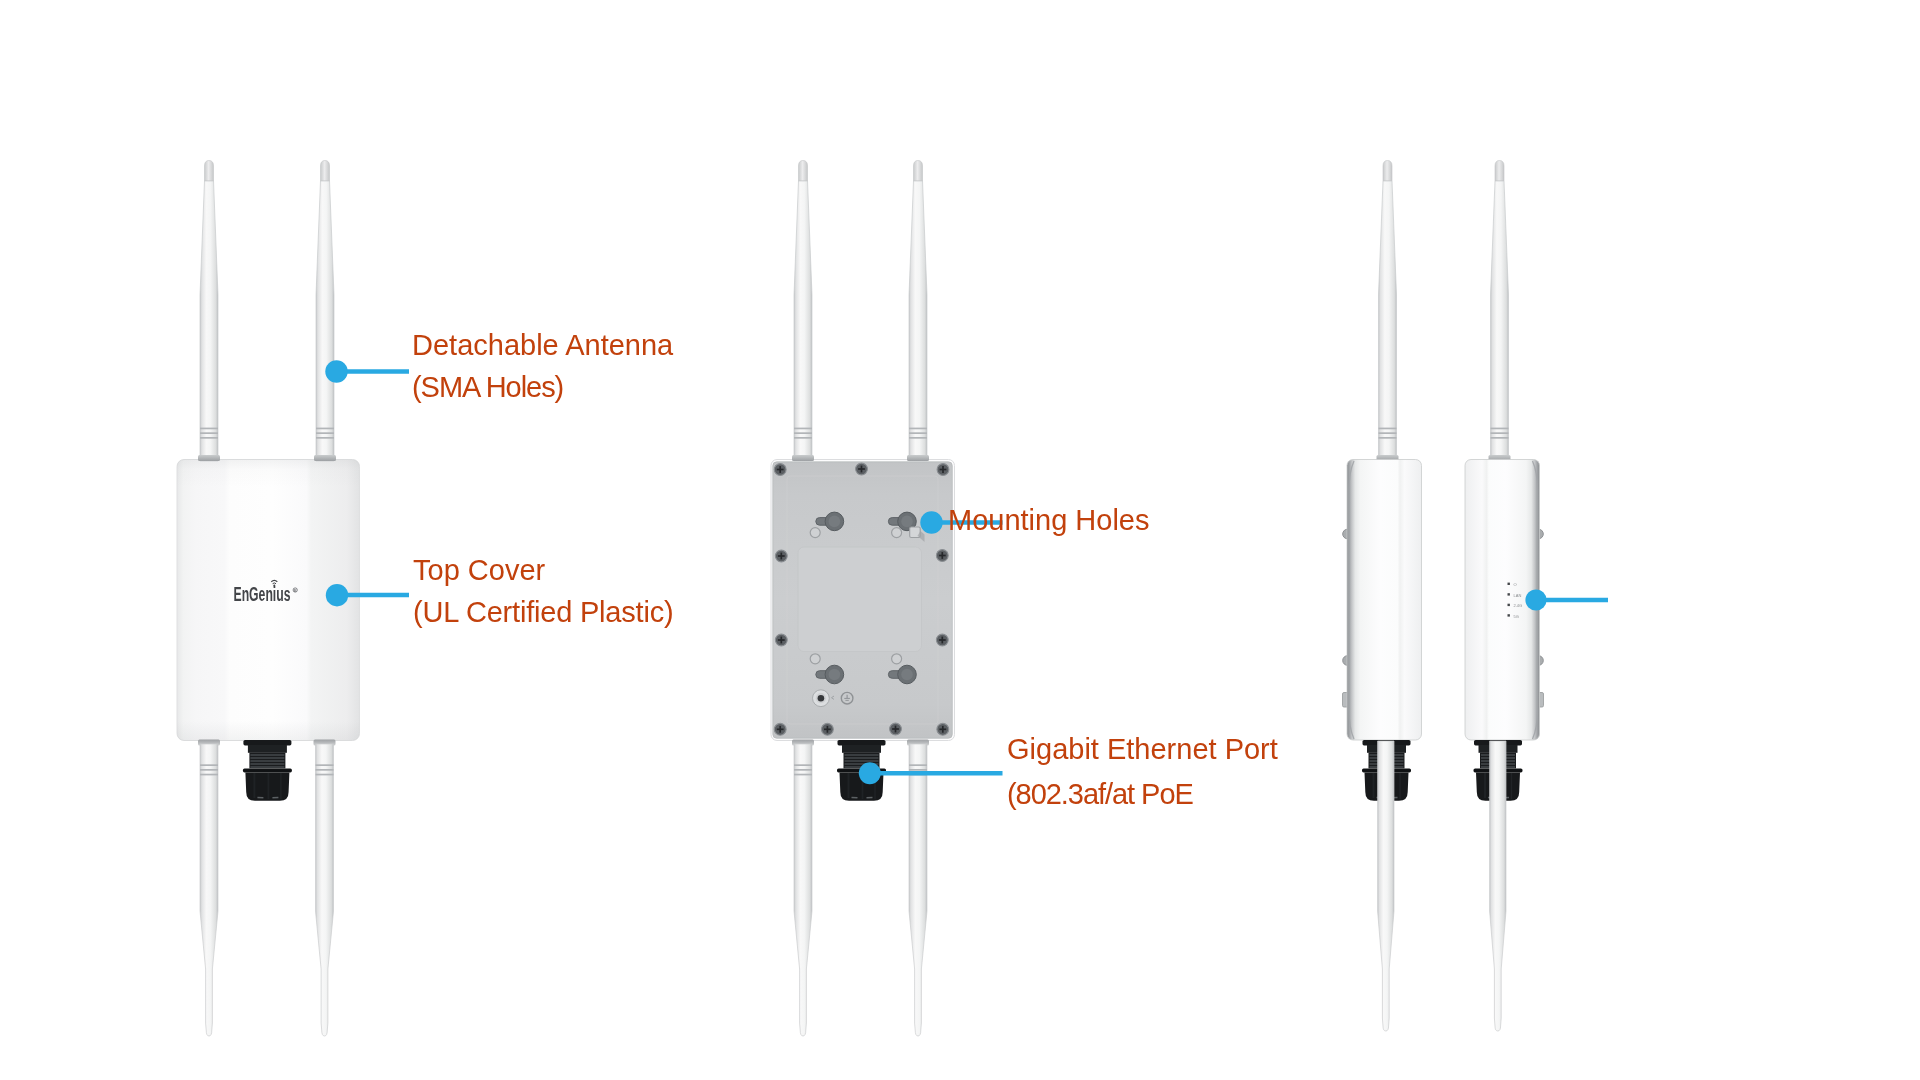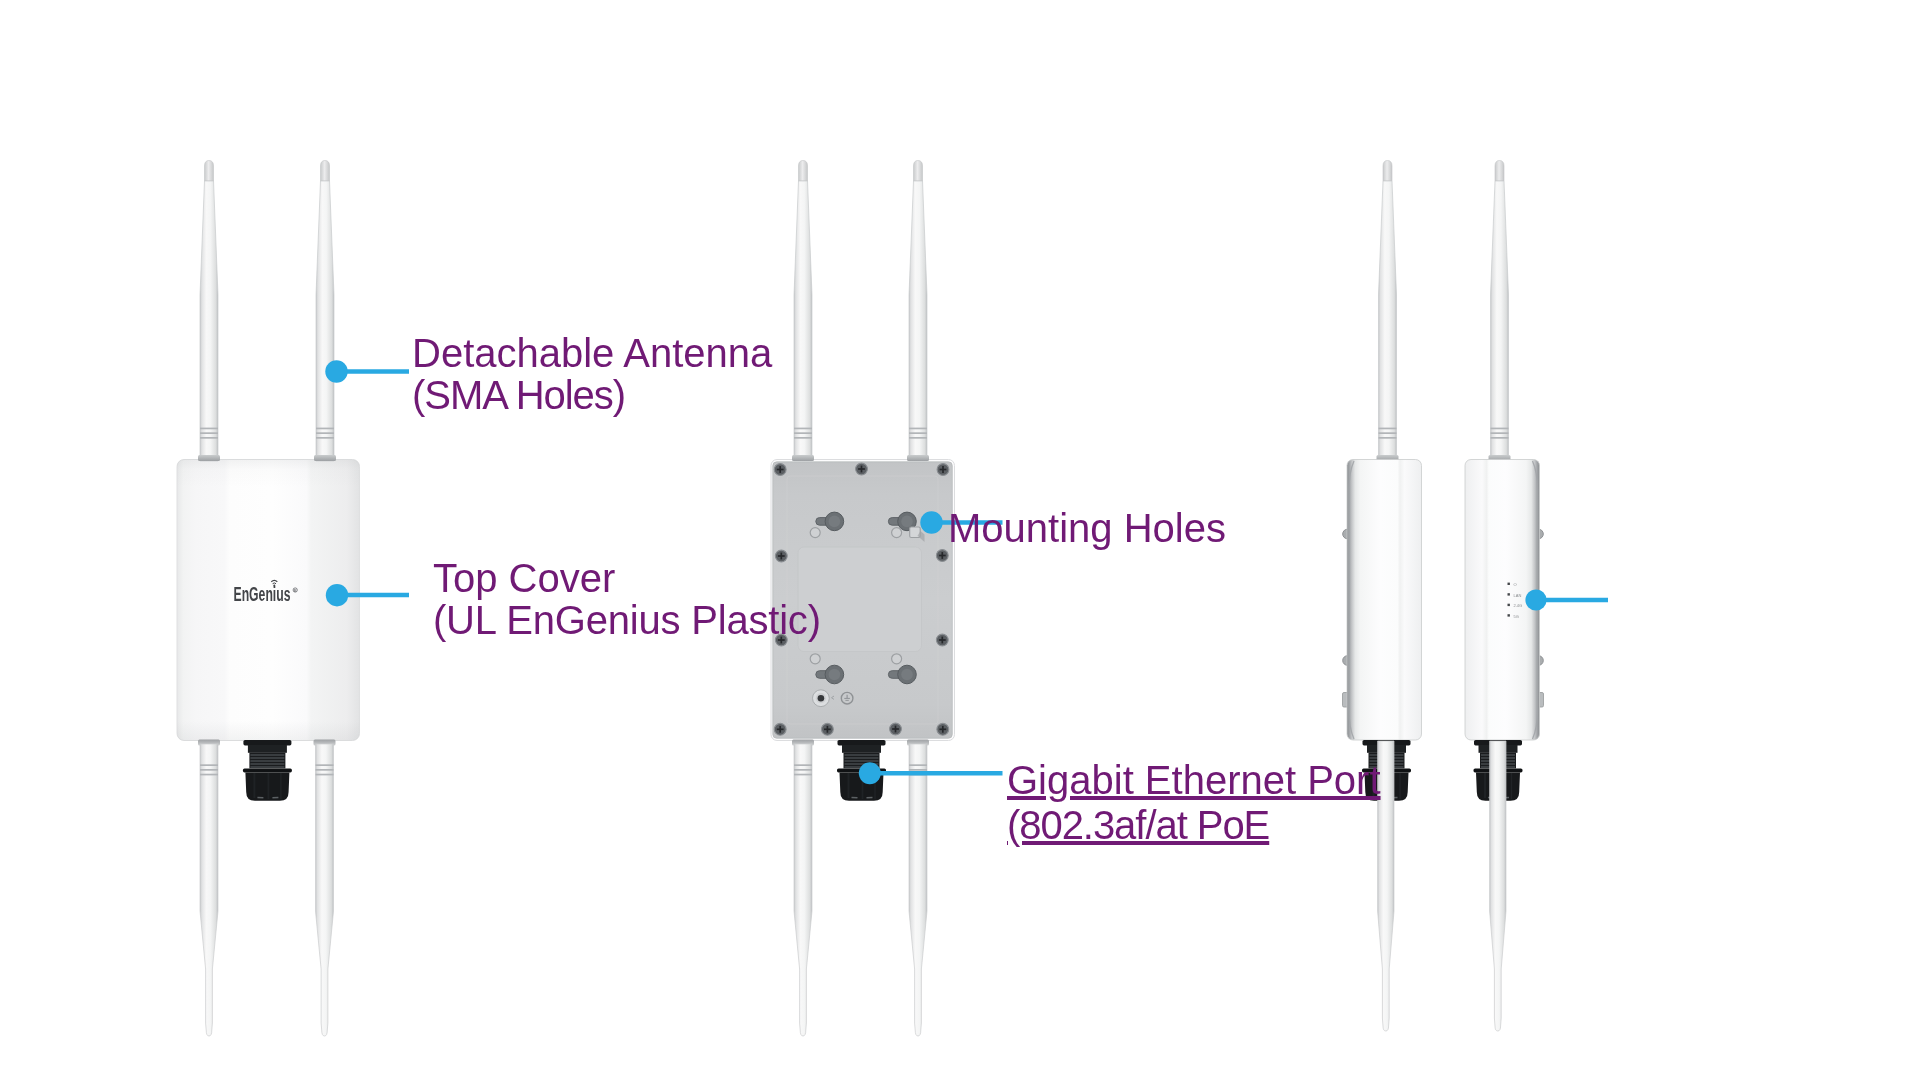"Detachable Antenna" .lbl { color: #701a75 -> #c2410c; font-size: 40px -> 29px; margin-top: 8px -> none }
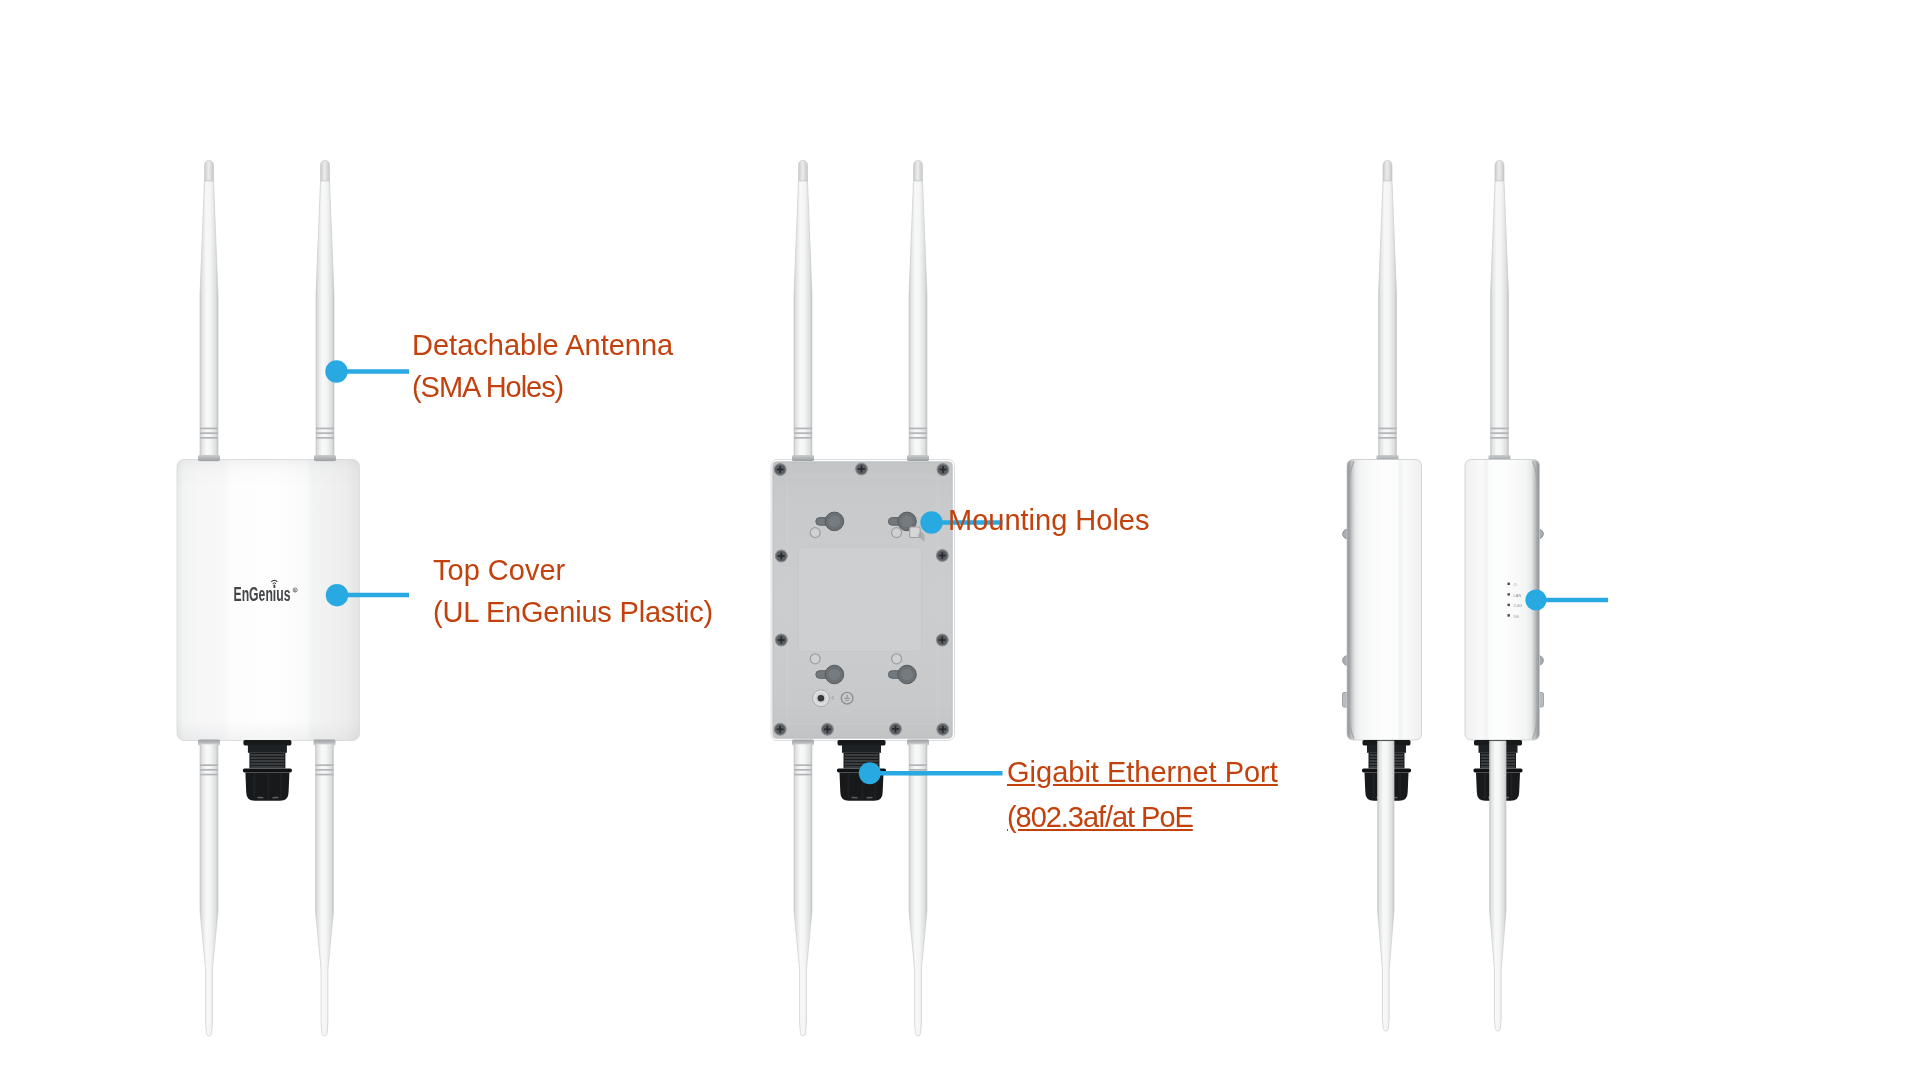"Top Cover" div.lbl { left: 433px -> 413px }
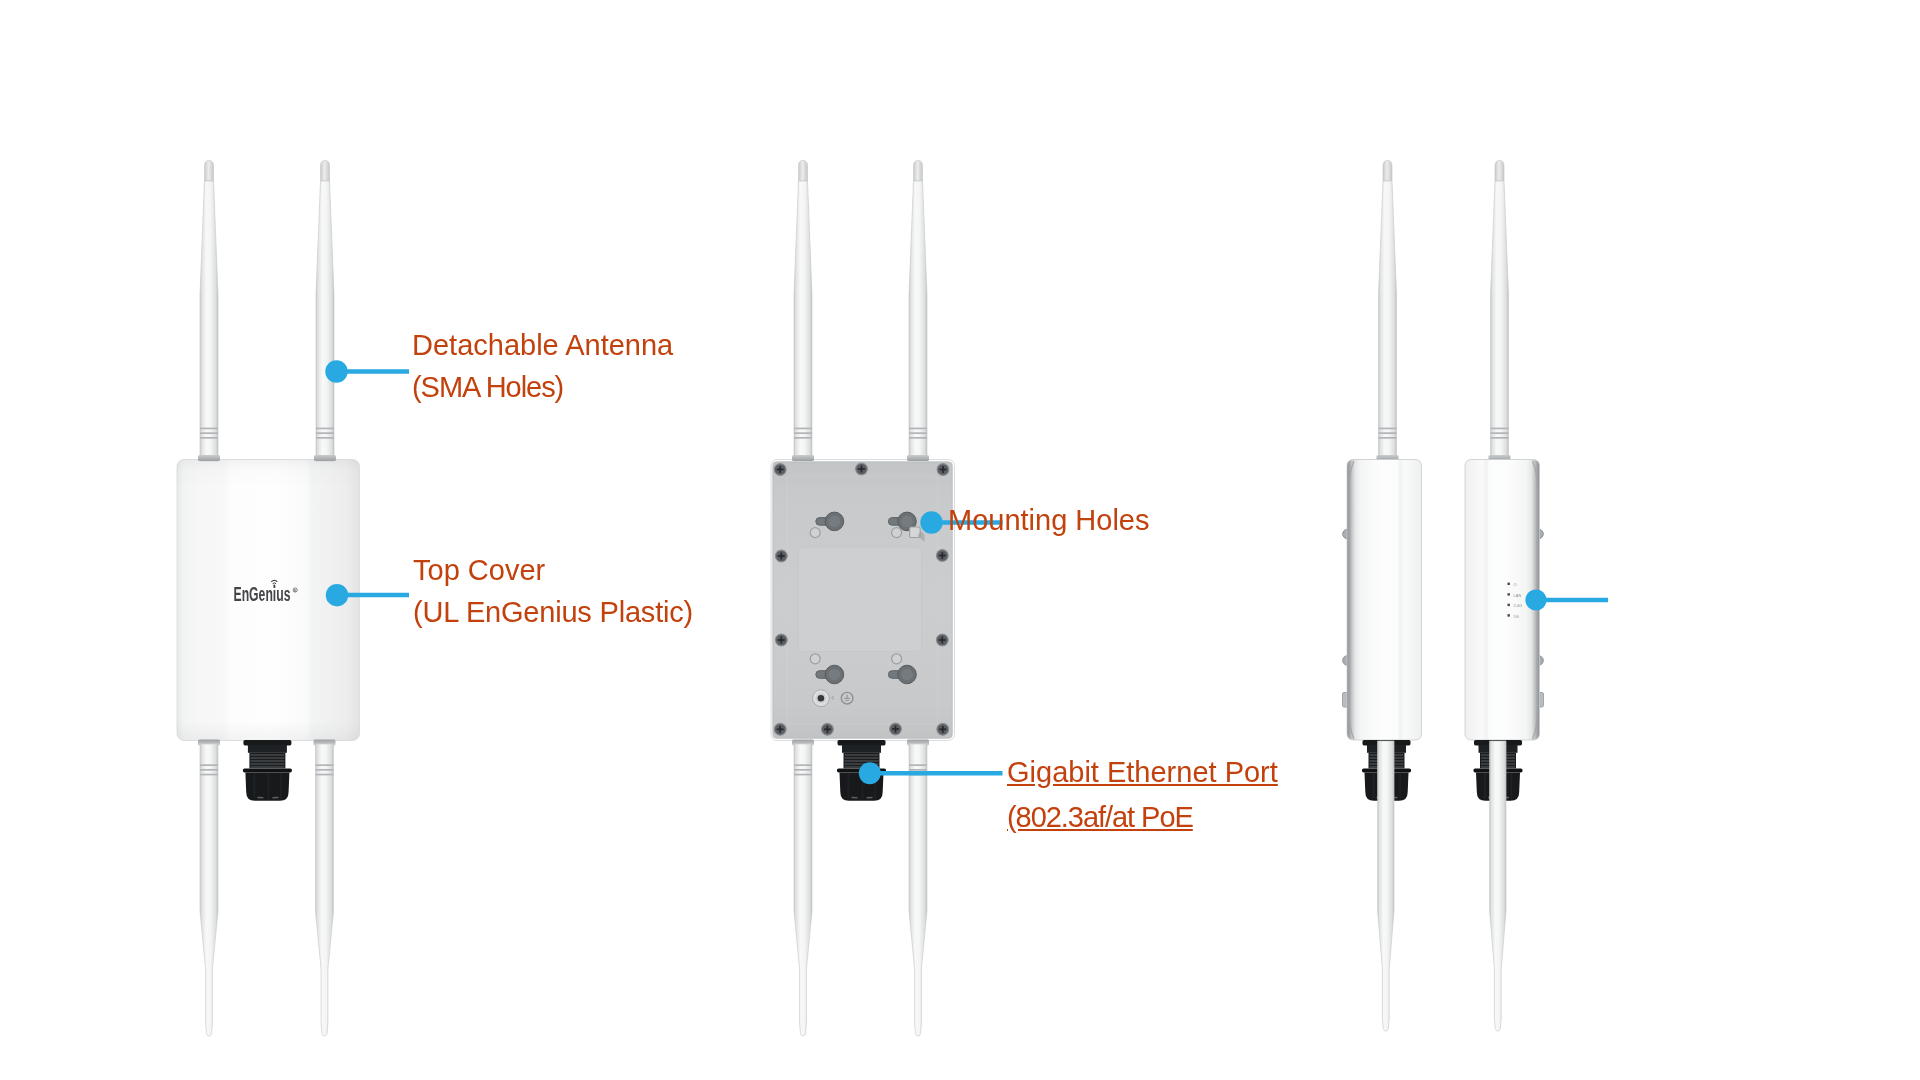"(UL EnGenius Plastic)" span { text: EnGenius -> Certified }
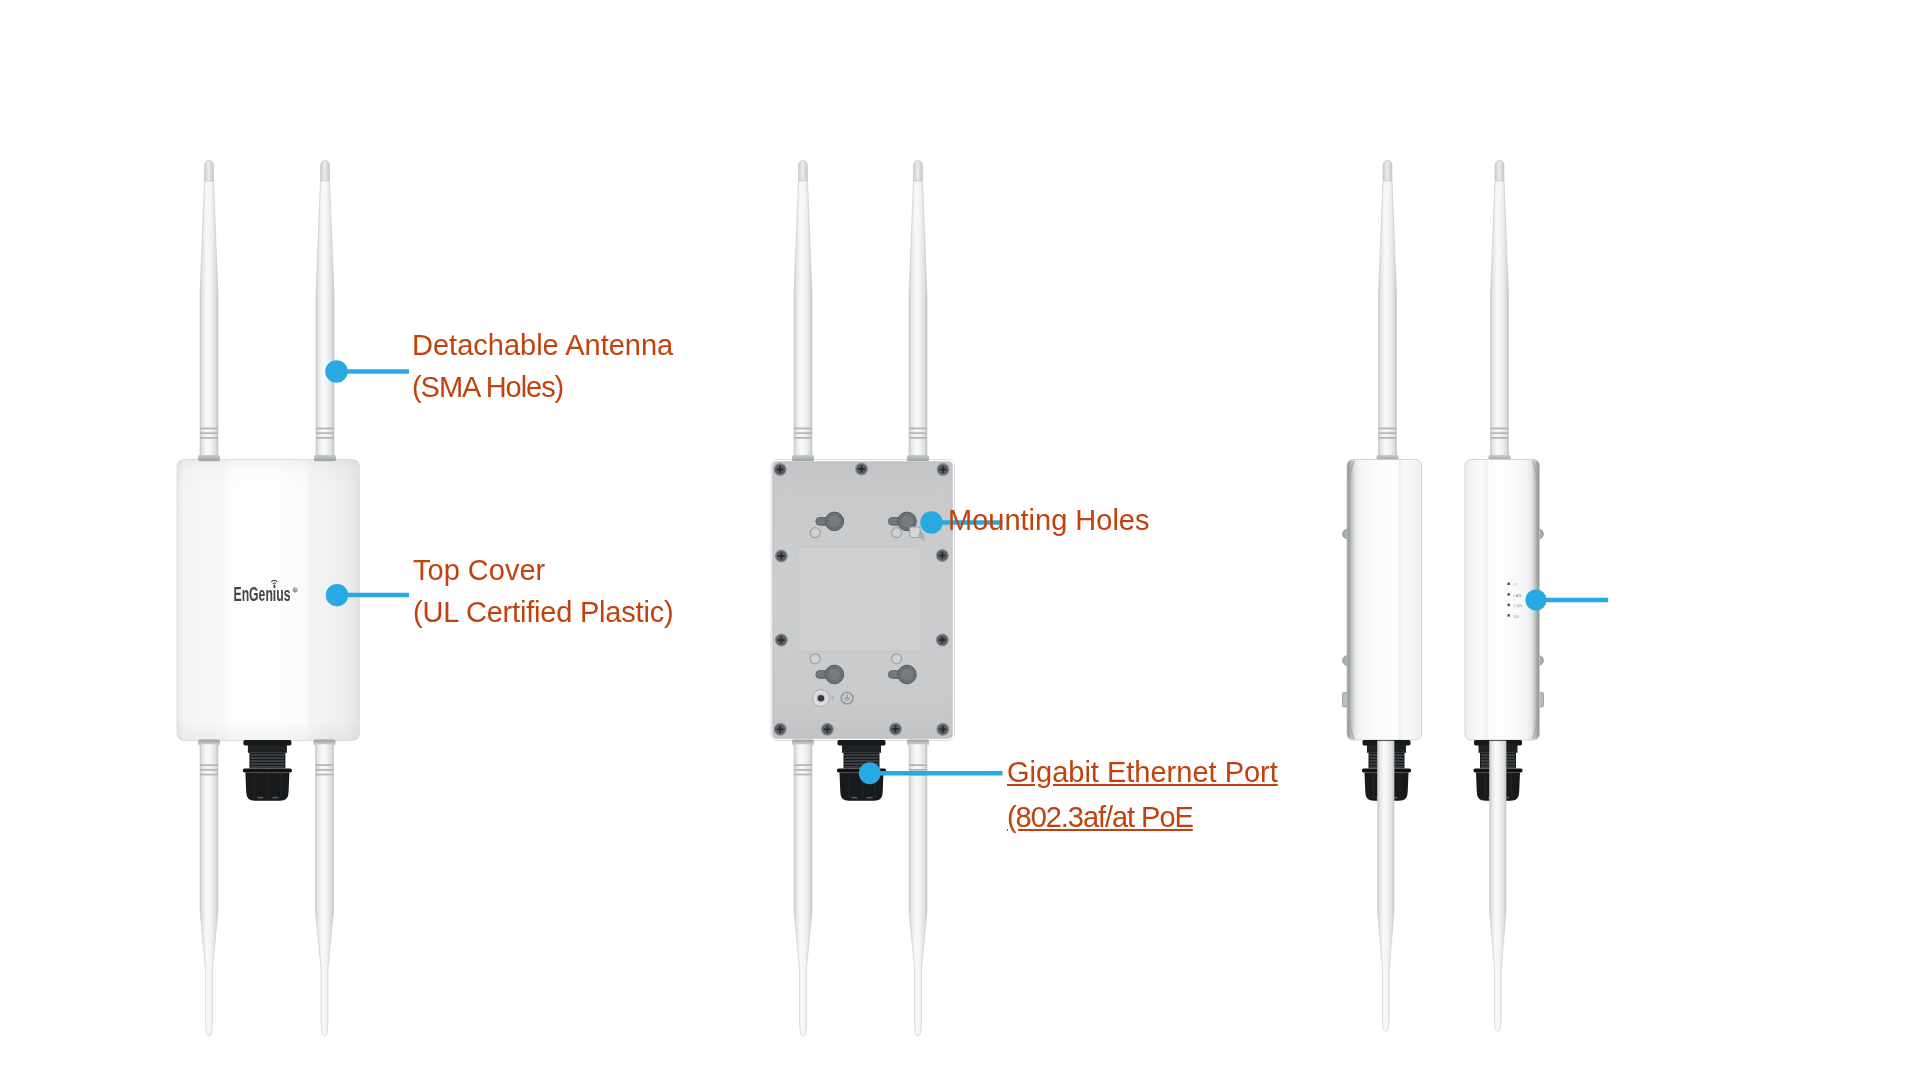"Gigabit Ethernet Port" div.lbl { text-decoration: underline -> none; top: 750px -> 727px }
